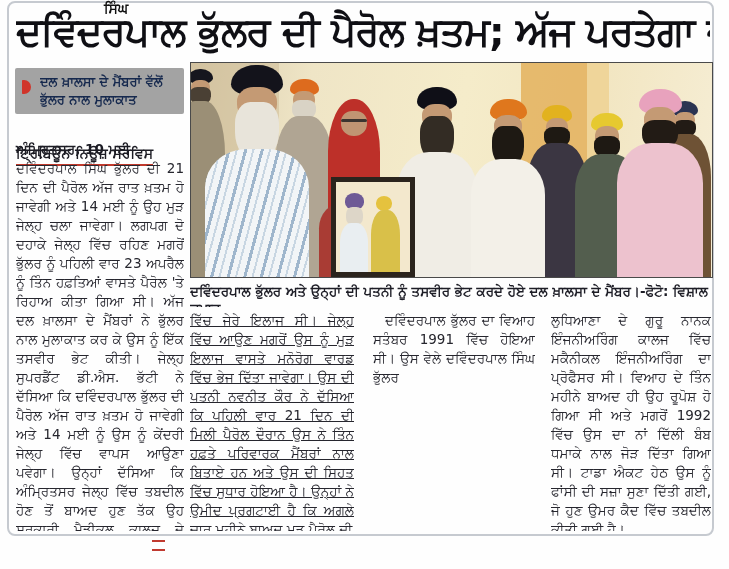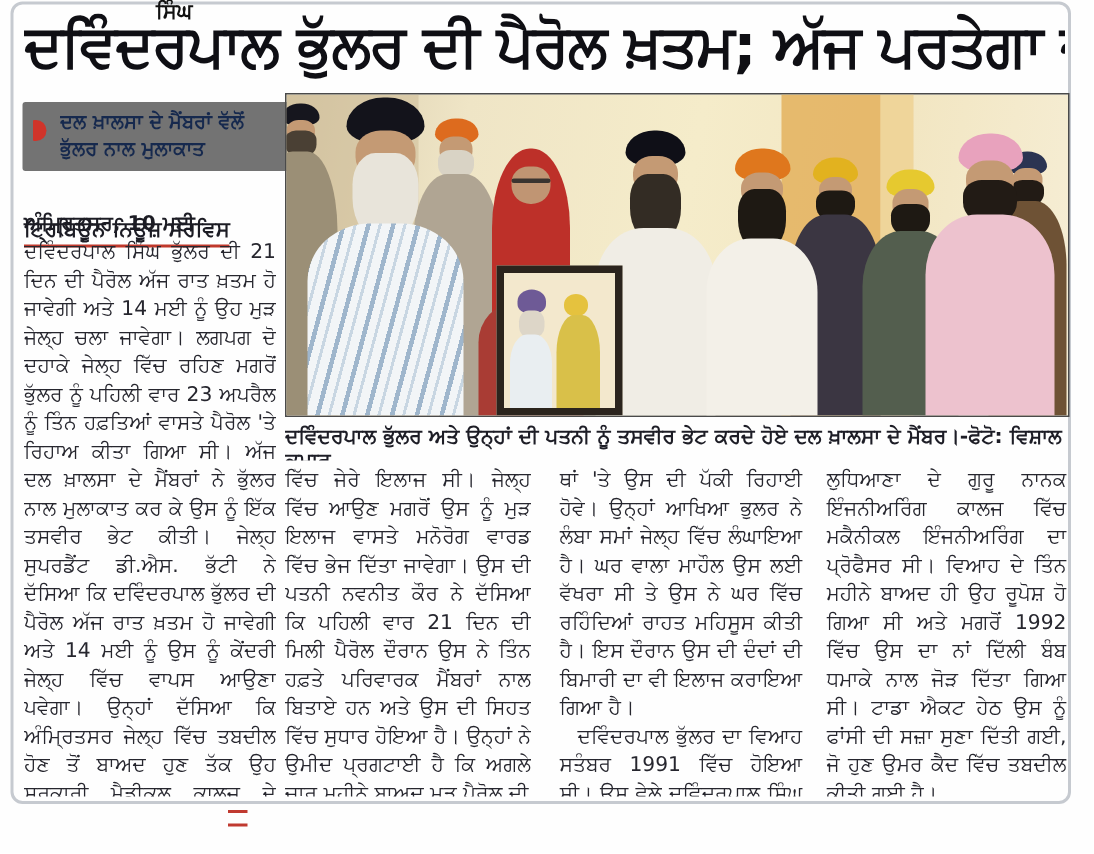"ਦਲ ਖ਼ਾਲਸਾ ਦੇ ਮੈਂਬਰਾਂ ਵੱਲੋਂ" .subhead-box { background: #737373 -> #a3a3a3; padding-left: 38px -> none }
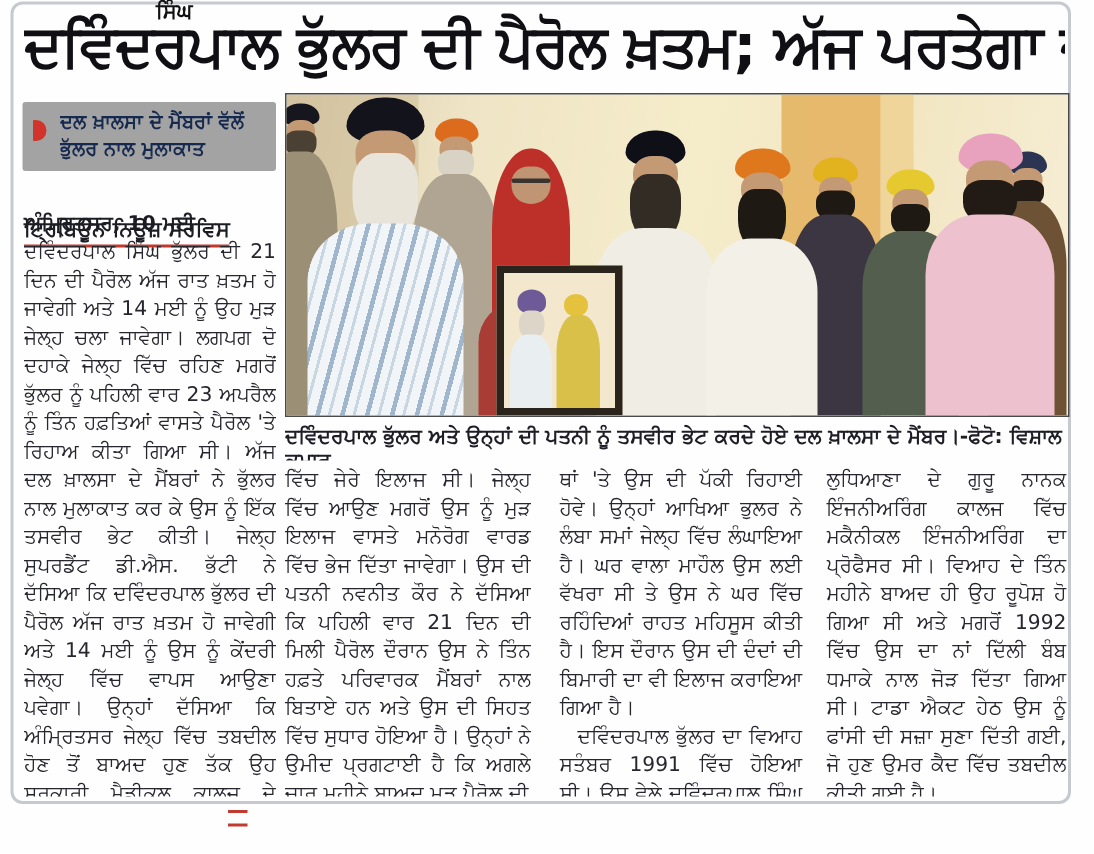"ਵਿੱਚ ਜੇਰੇ ਇਲਾਜ ਸੀ। ਜੇਲ੍ਹ" .col2 { text-decoration: none -> underline }
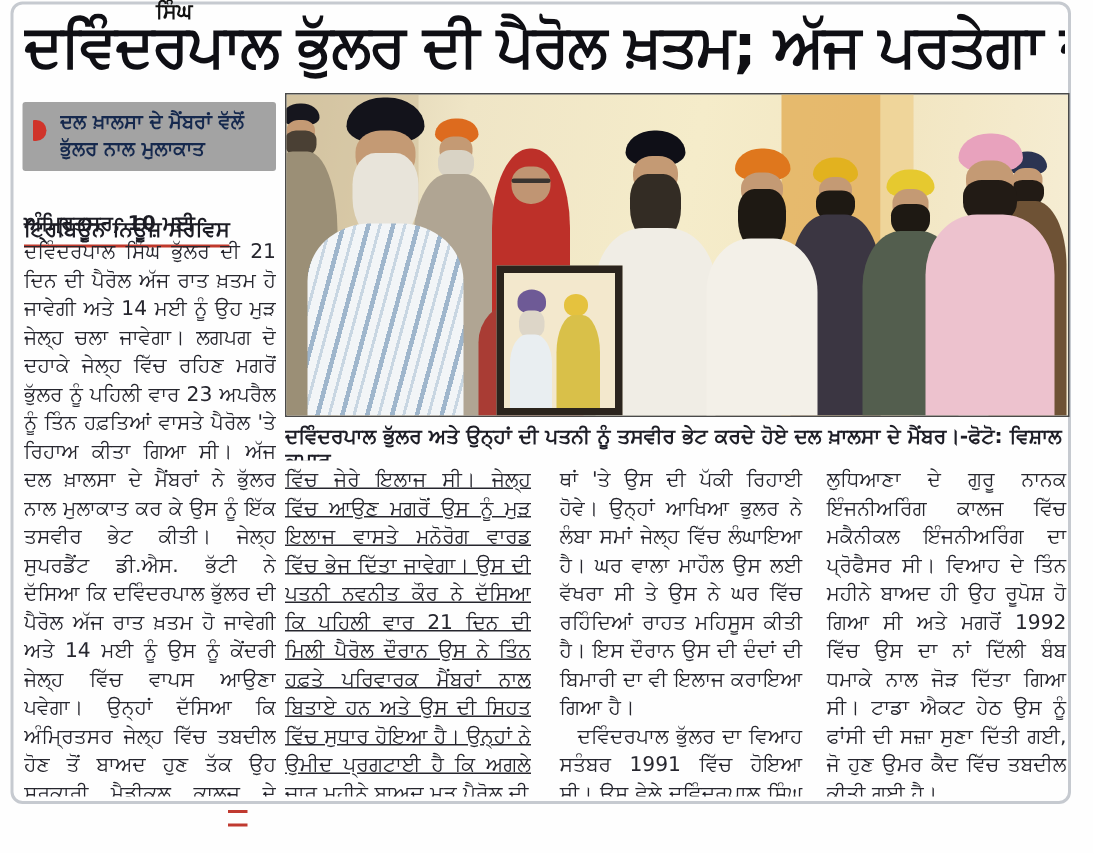"ਥਾਂ 'ਤੇ ਉਸ ਦੀ ਪੱਕੀ" p { html: <p>ਥਾਂ 'ਤੇ ਉਸ ਦੀ ਪੱਕੀ ਰਿਹਾਈ ਹੋਵੇ। ਉਨ੍ਹਾਂ ਆਖਿਆ ਭੁਲਰ ਨੇ ਲੰਬਾ ਸਮਾਂ ਜੇਲ੍ਹ ਵਿੱਚ ਲੰਘਾਇਆ ਹੈ। ਘਰ ਵਾਲਾ ਮਾਹੌਲ ਉਸ ਲਈ ਵੱਖਰਾ ਸੀ ਤੇ ਉਸ ਨੇ ਘਰ ਵਿੱਚ ਰਹਿੰਦਿਆਂ ਰਾਹਤ ਮਹਿਸੂਸ ਕੀਤੀ ਹੈ। ਇਸ ਦੌਰਾਨ ਉਸ ਦੀ ਦੰਦਾਂ ਦੀ ਬਿਮਾਰੀ ਦਾ ਵੀ ਇਲਾਜ ਕਰਾਇਆ ਗਿਆ ਹੈ।</p> -> none }
